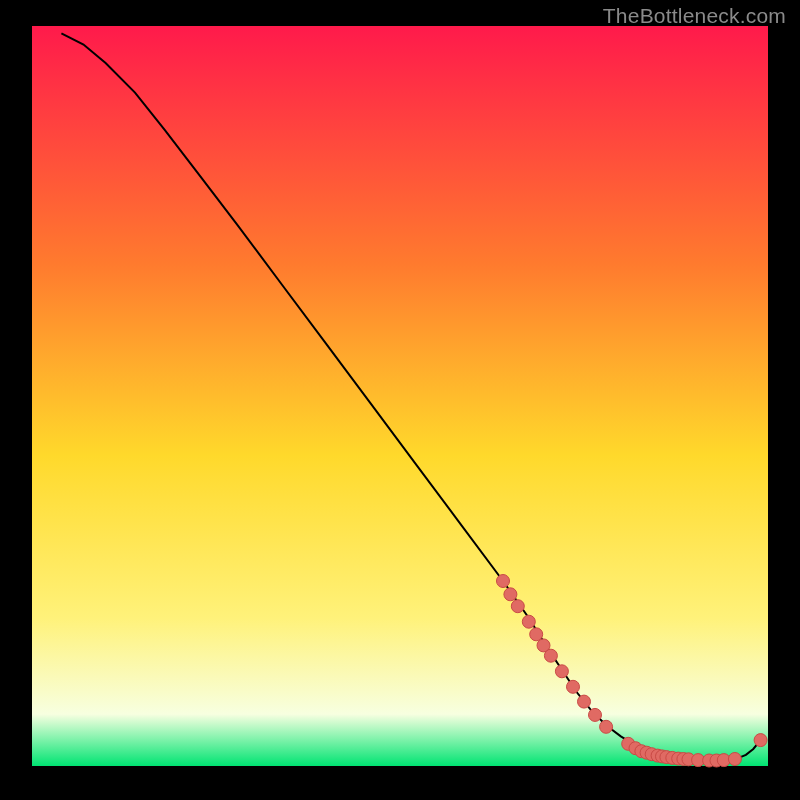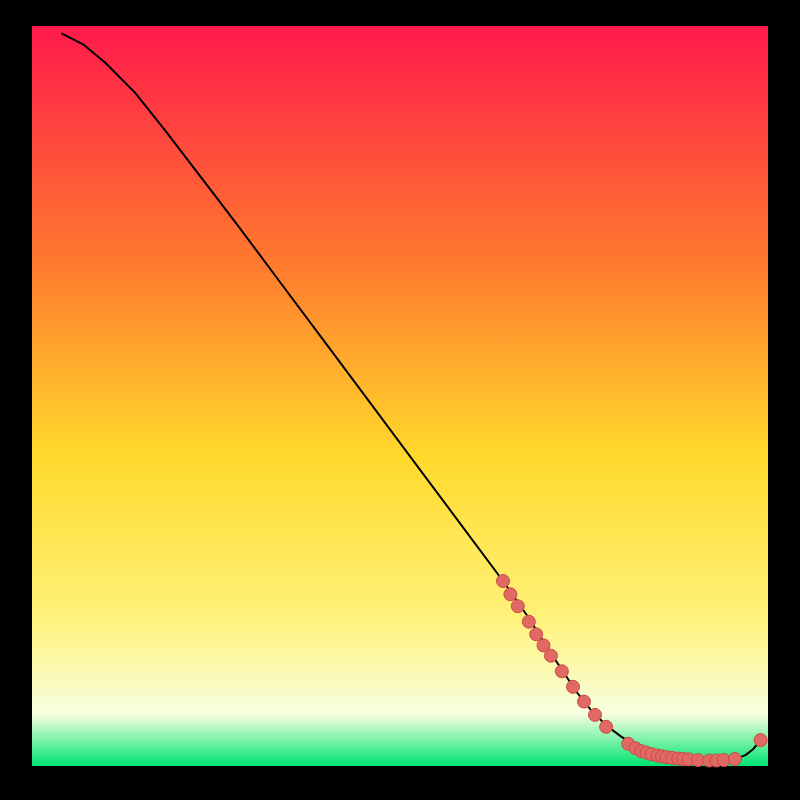"TheBottleneck.com" div.attribution { html: none -> <div>TheBottleneck.com</div> }
